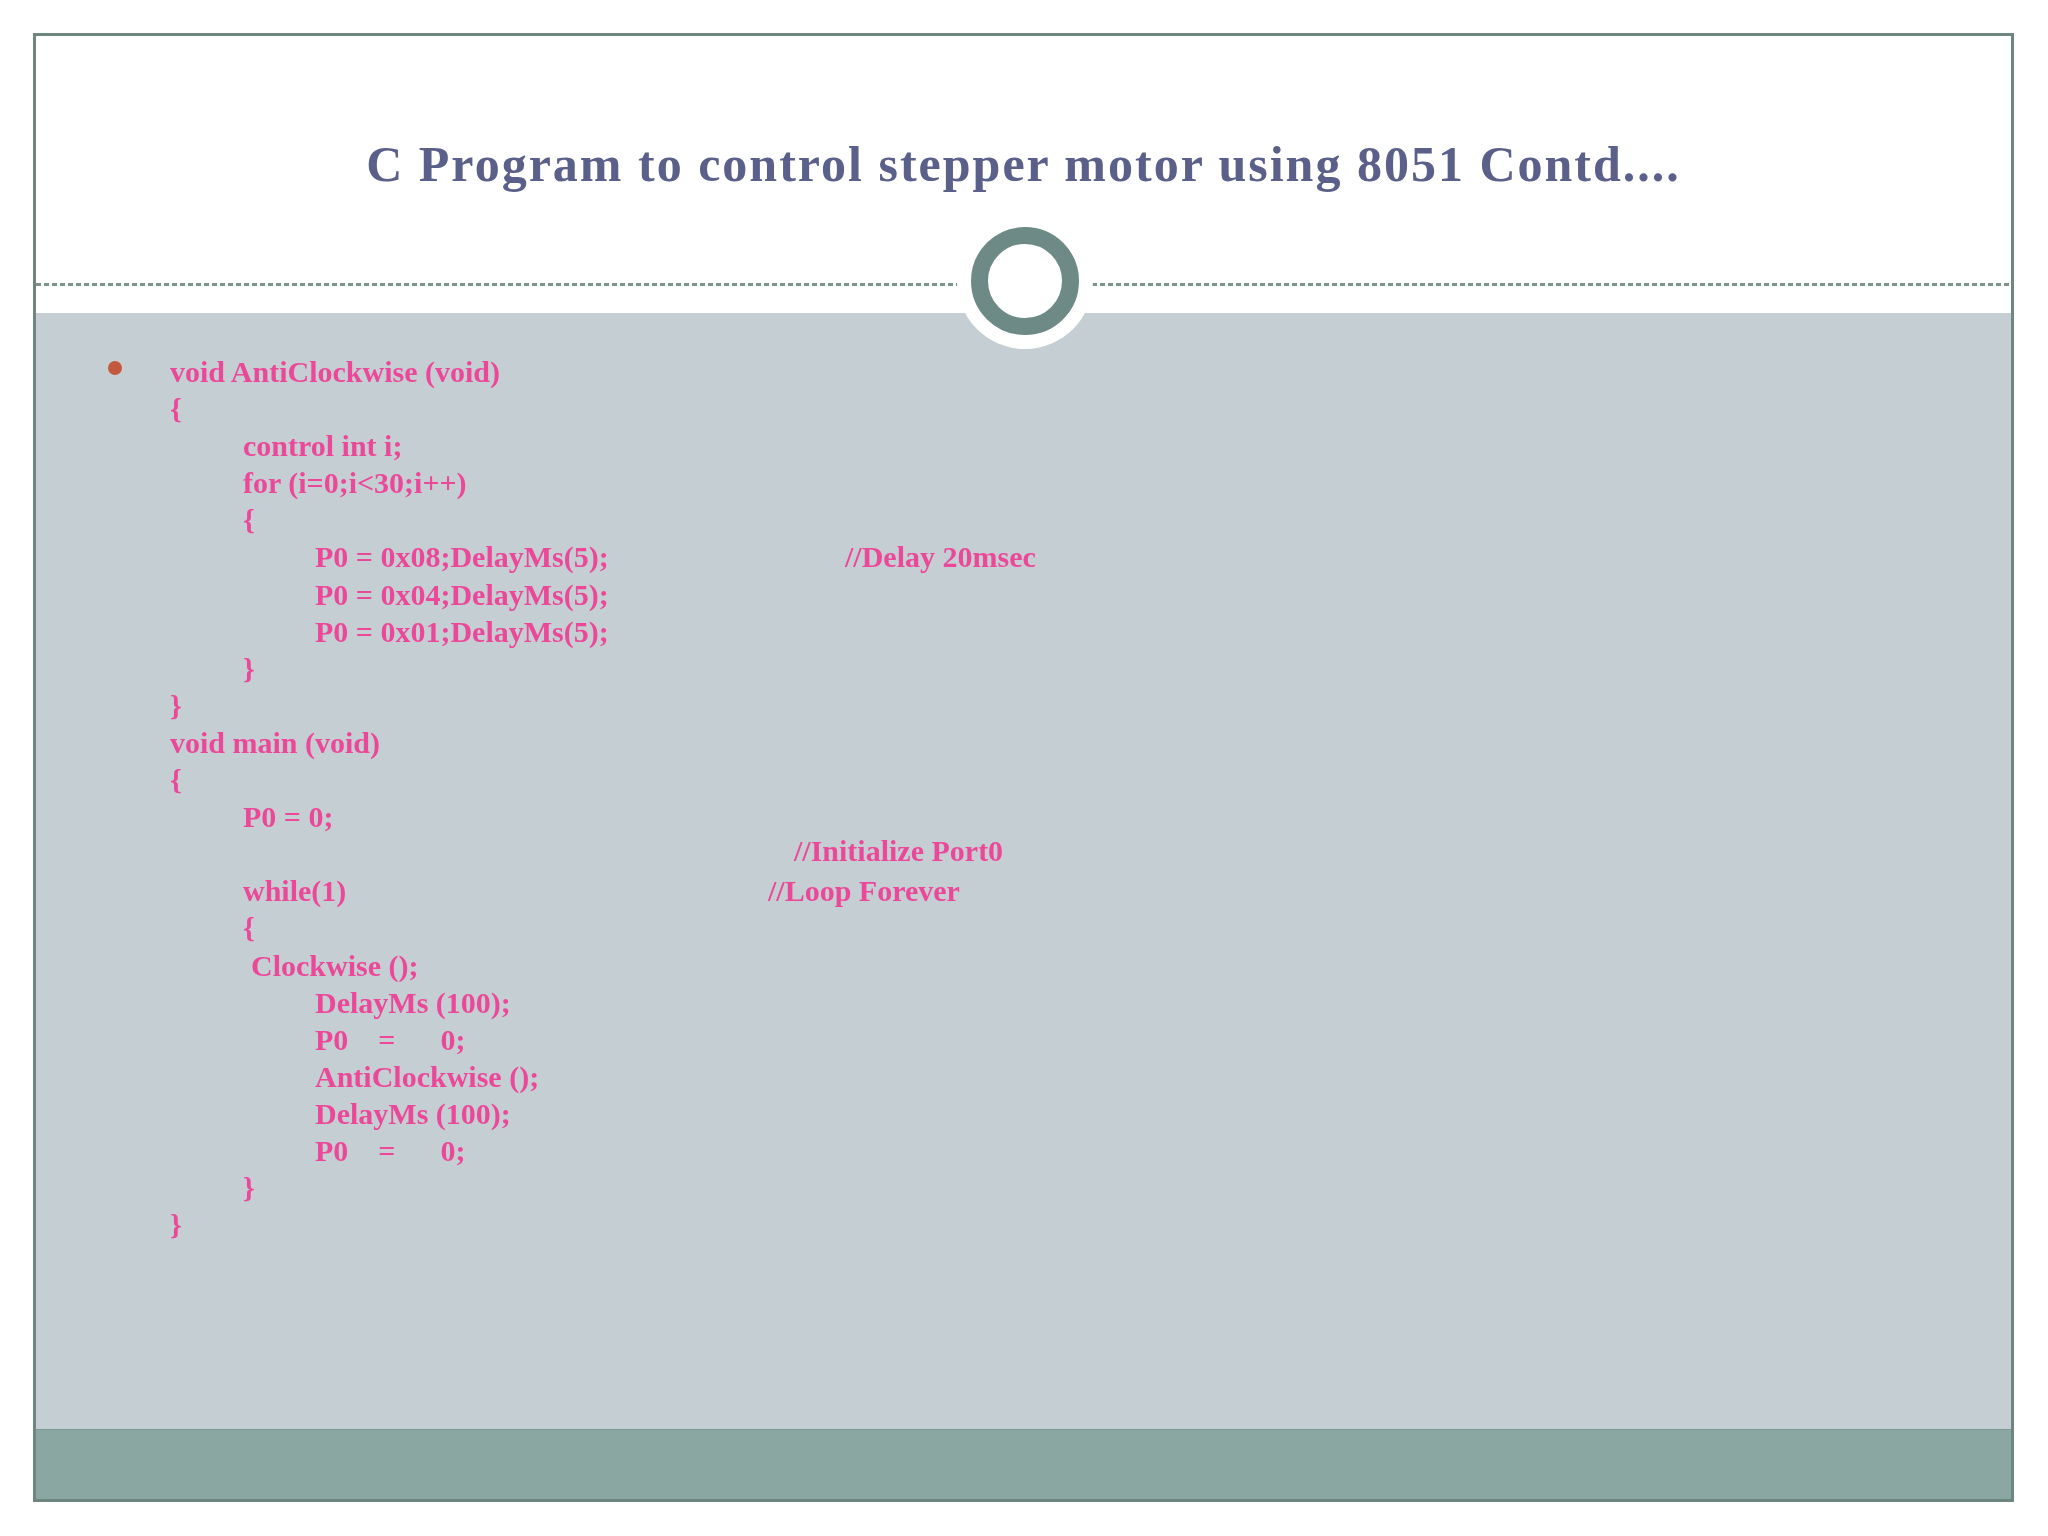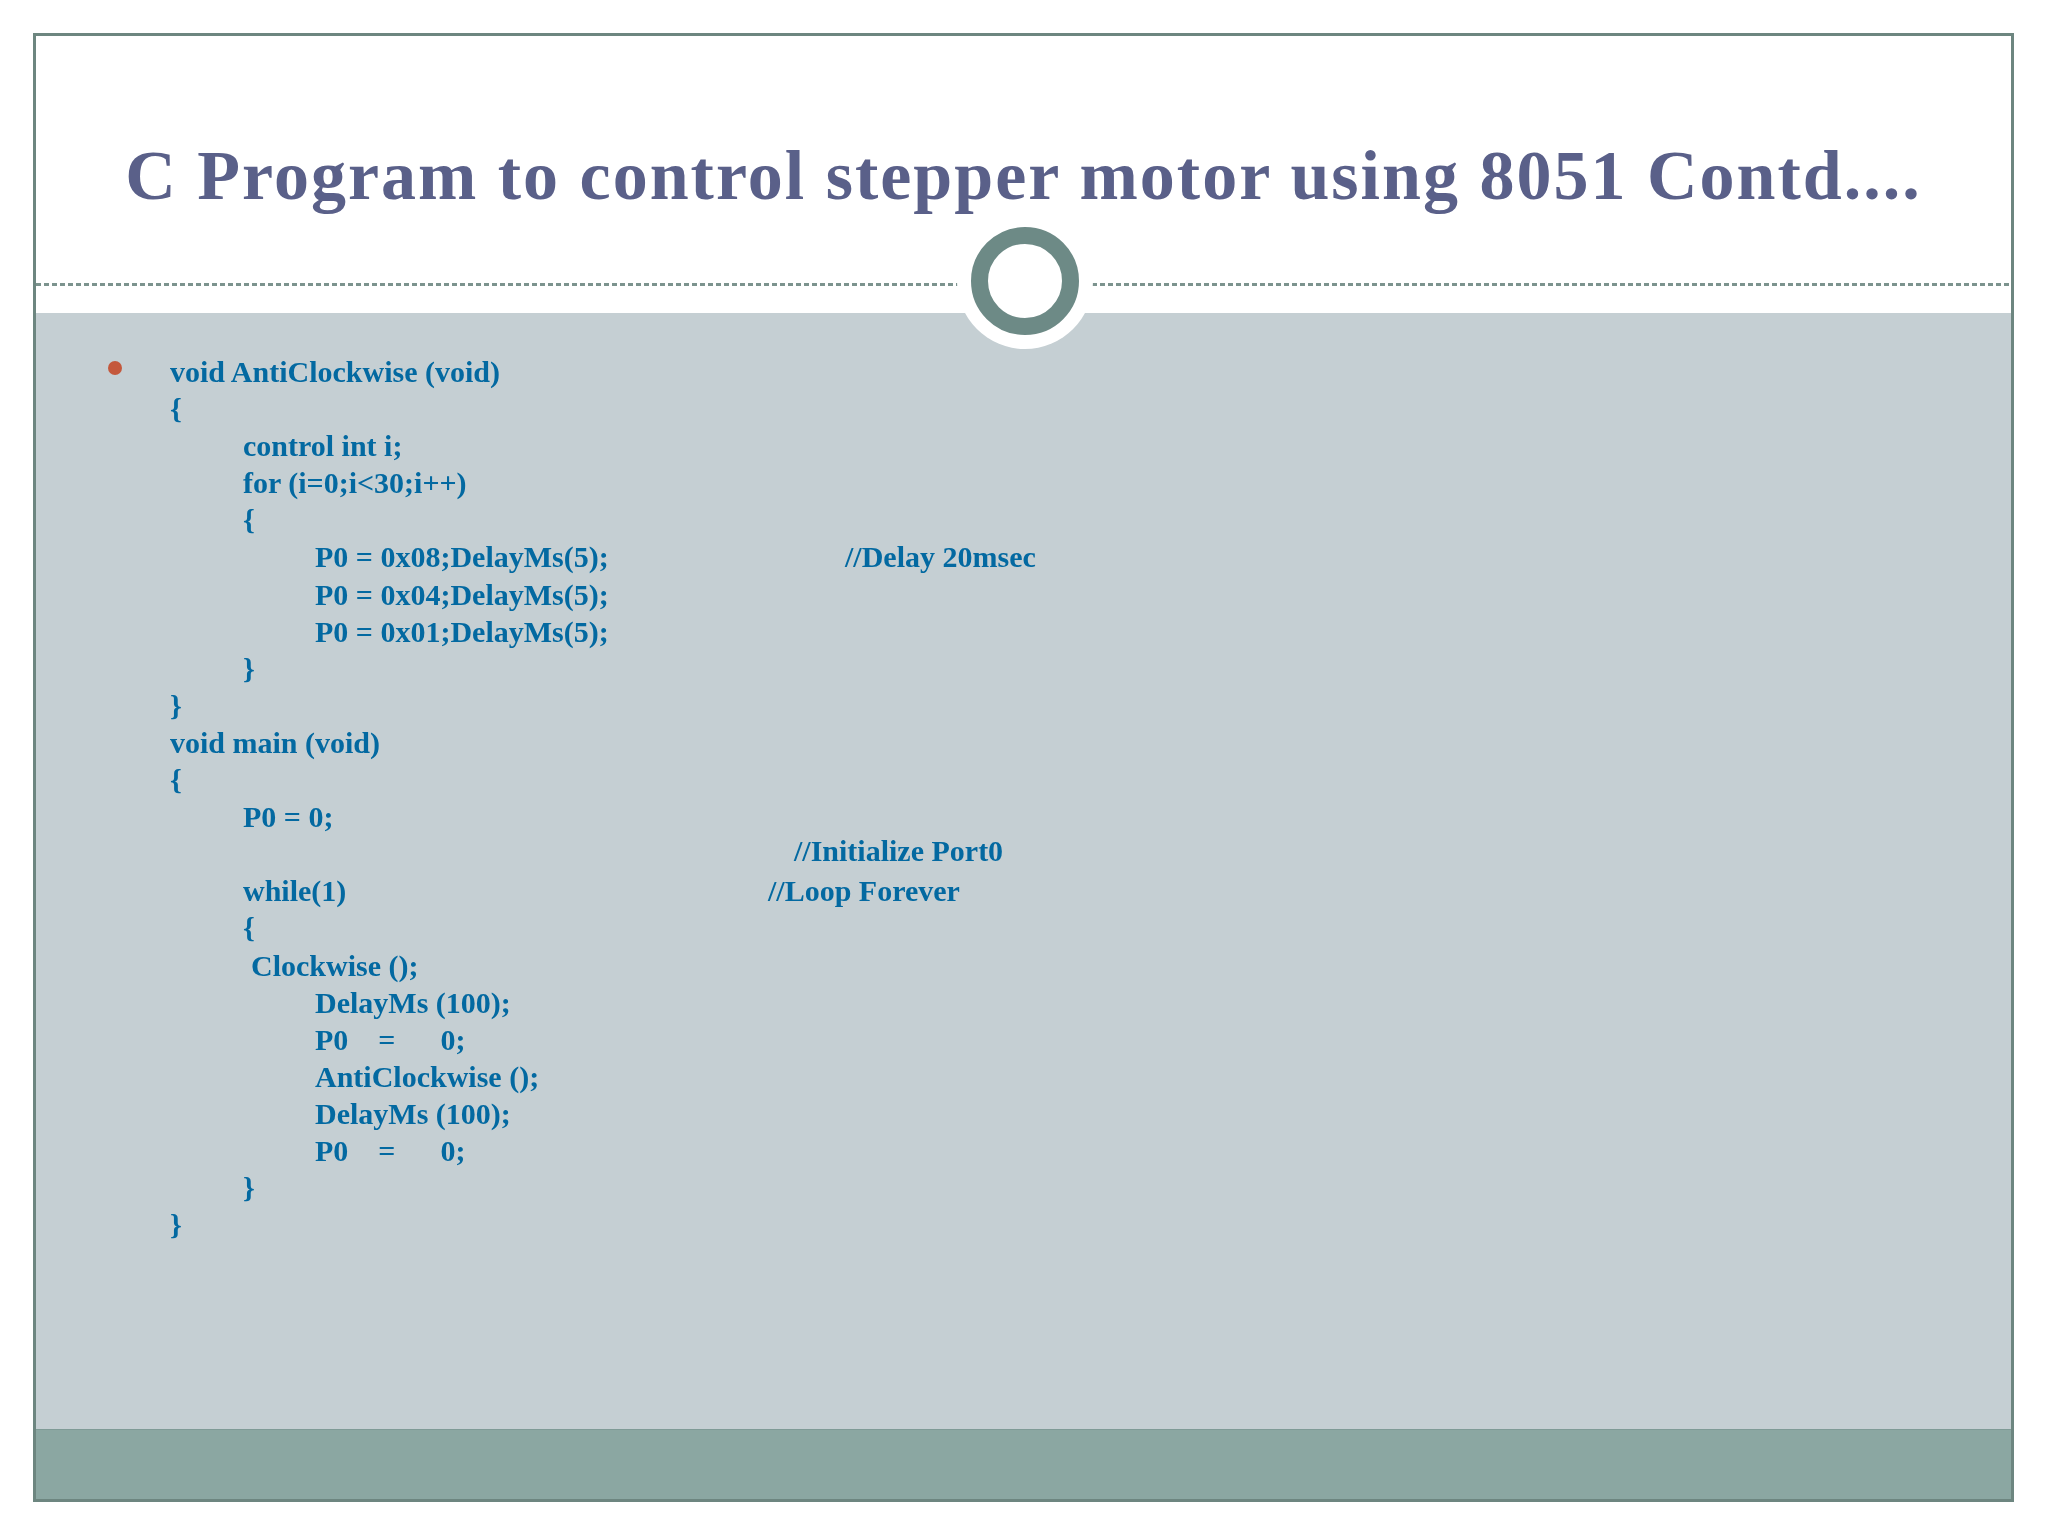"C Program to control stepper" .slide-title { font-size: 70px -> 50px }
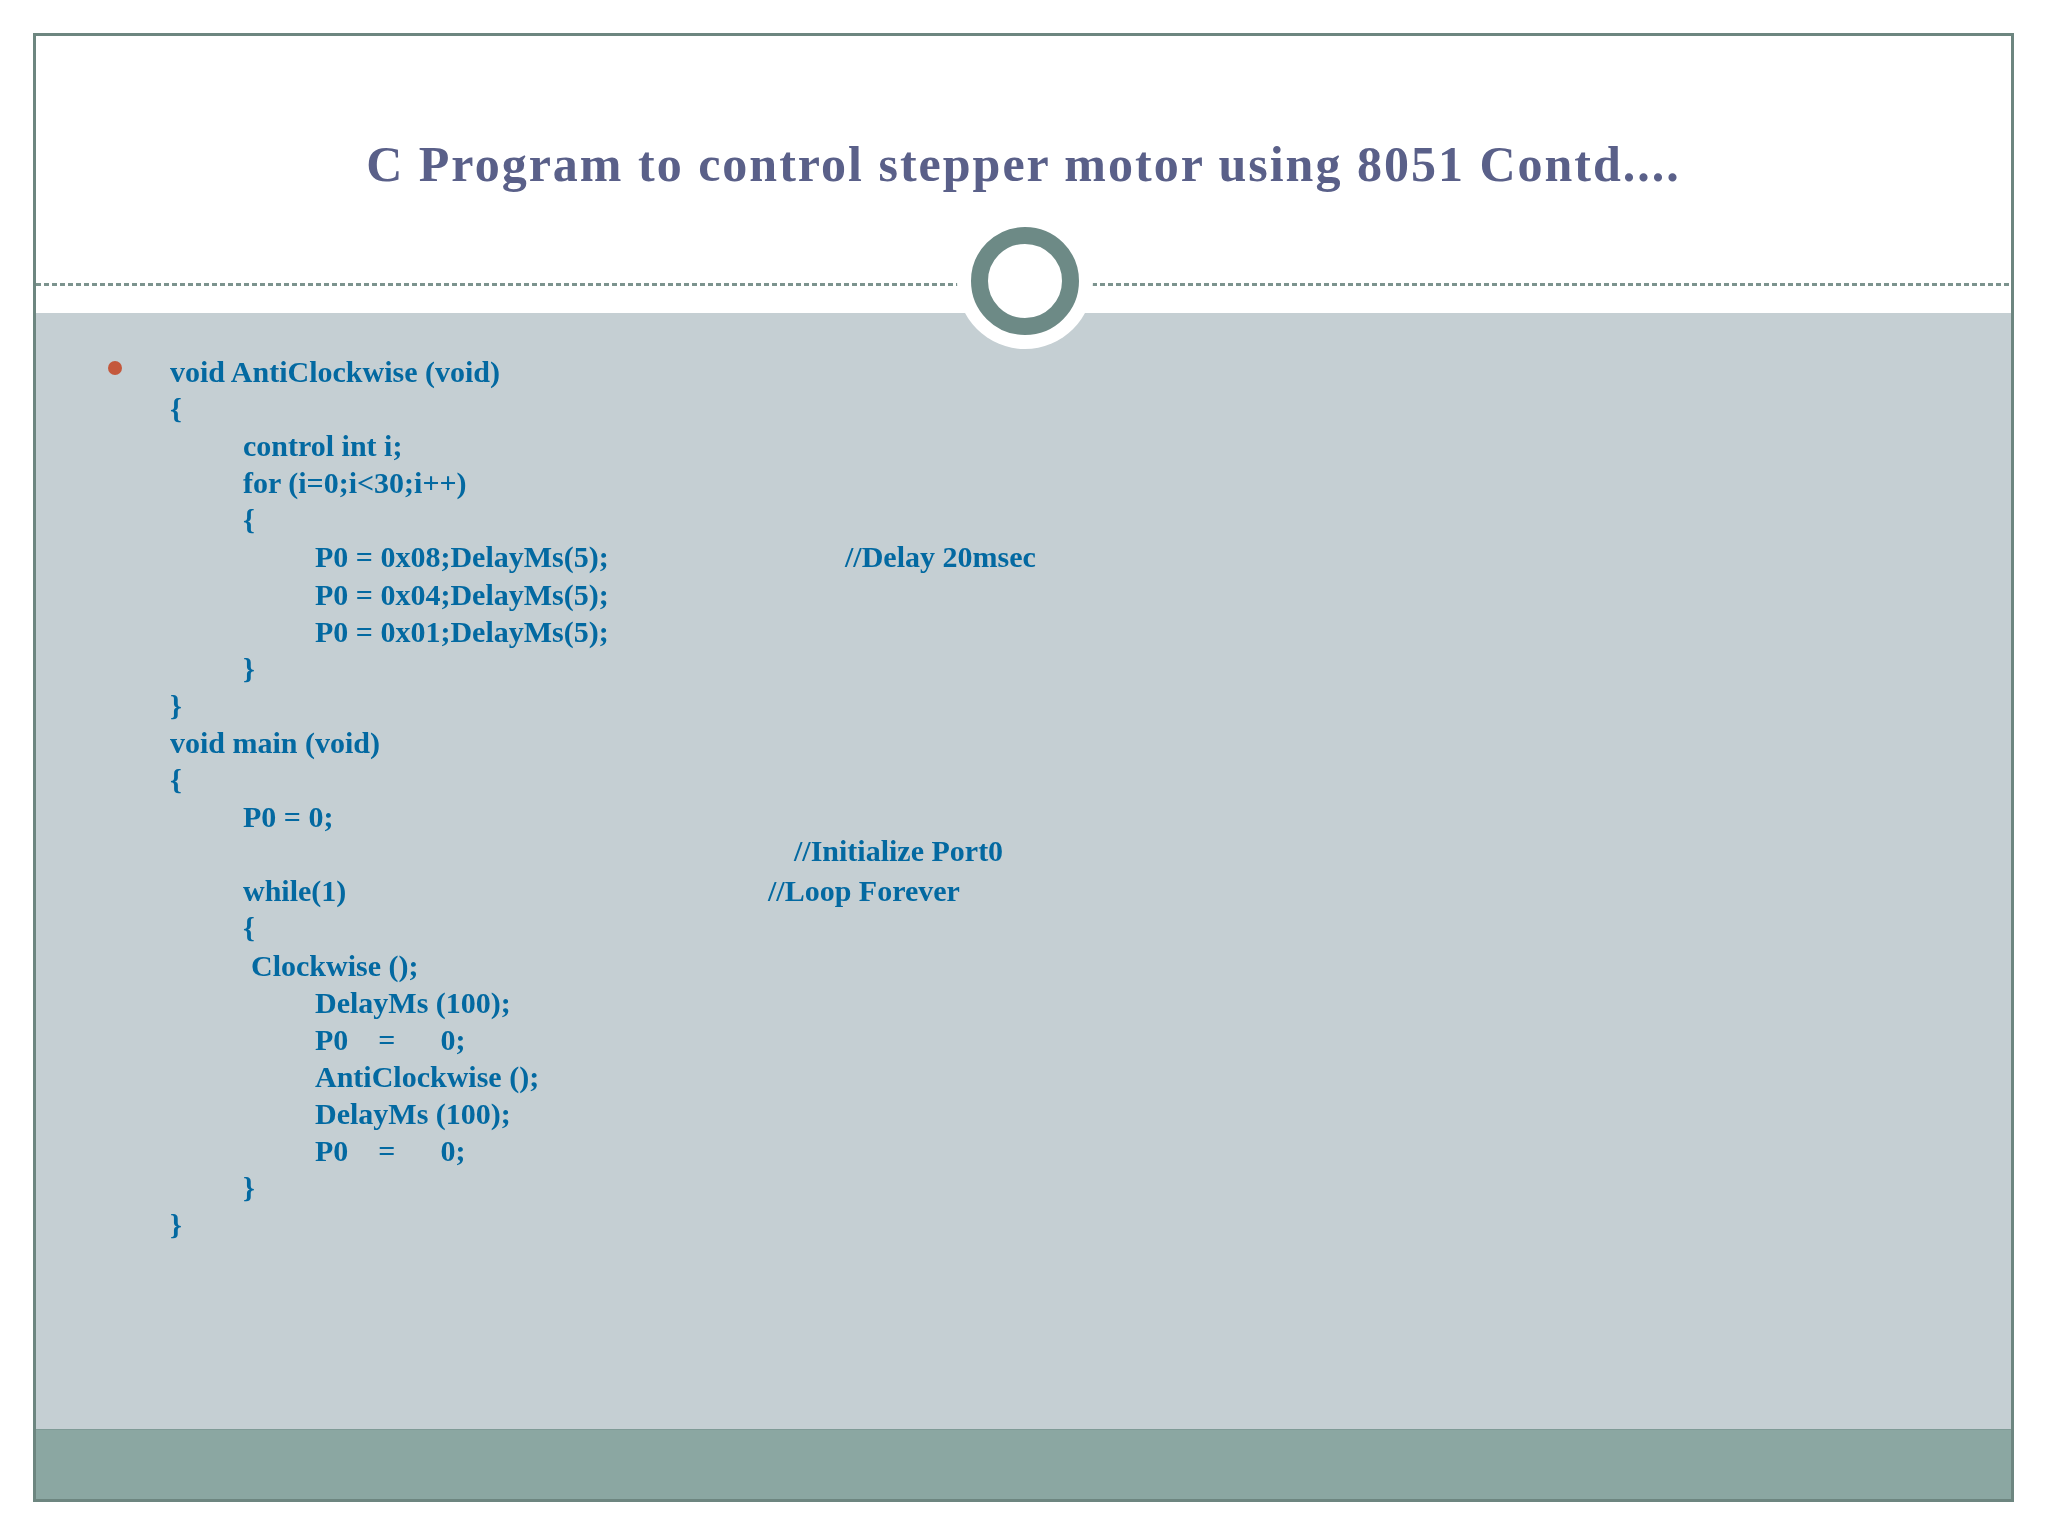"void AntiClockwise (void)" .code-block { color: #0369a1 -> #ec4899 }
